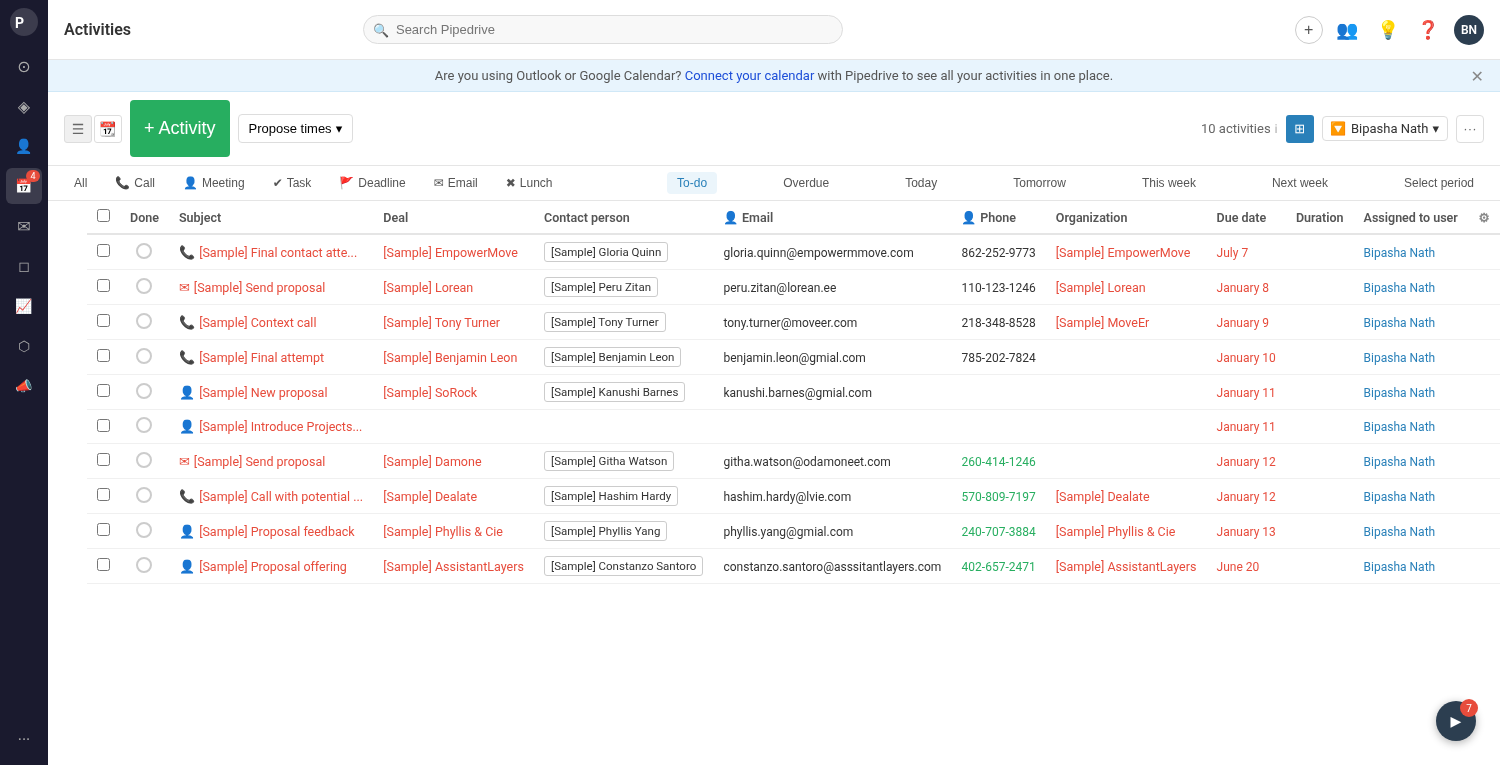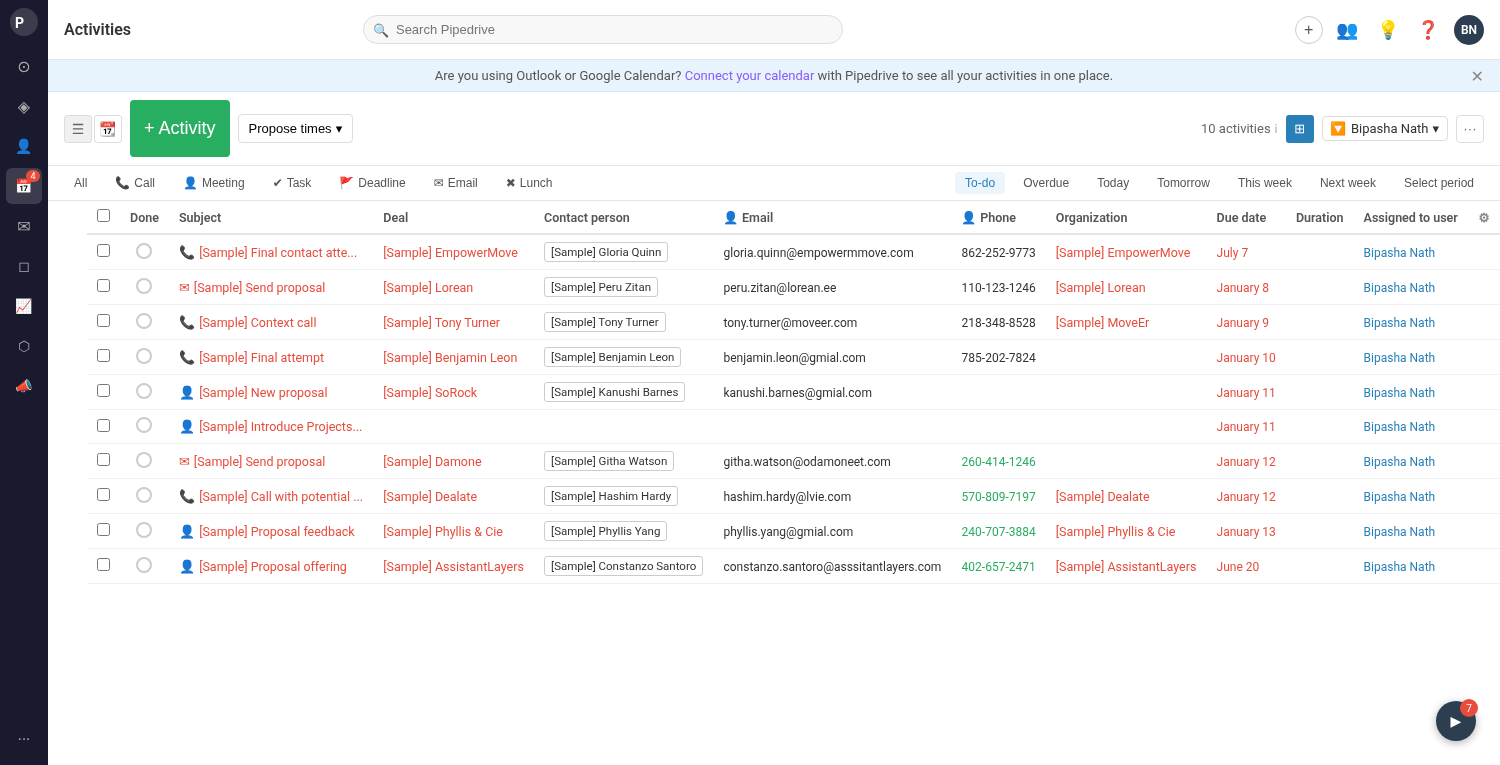"Connect your calendar" #banner a { color: #8b5cf6 -> #1d4ed8 }
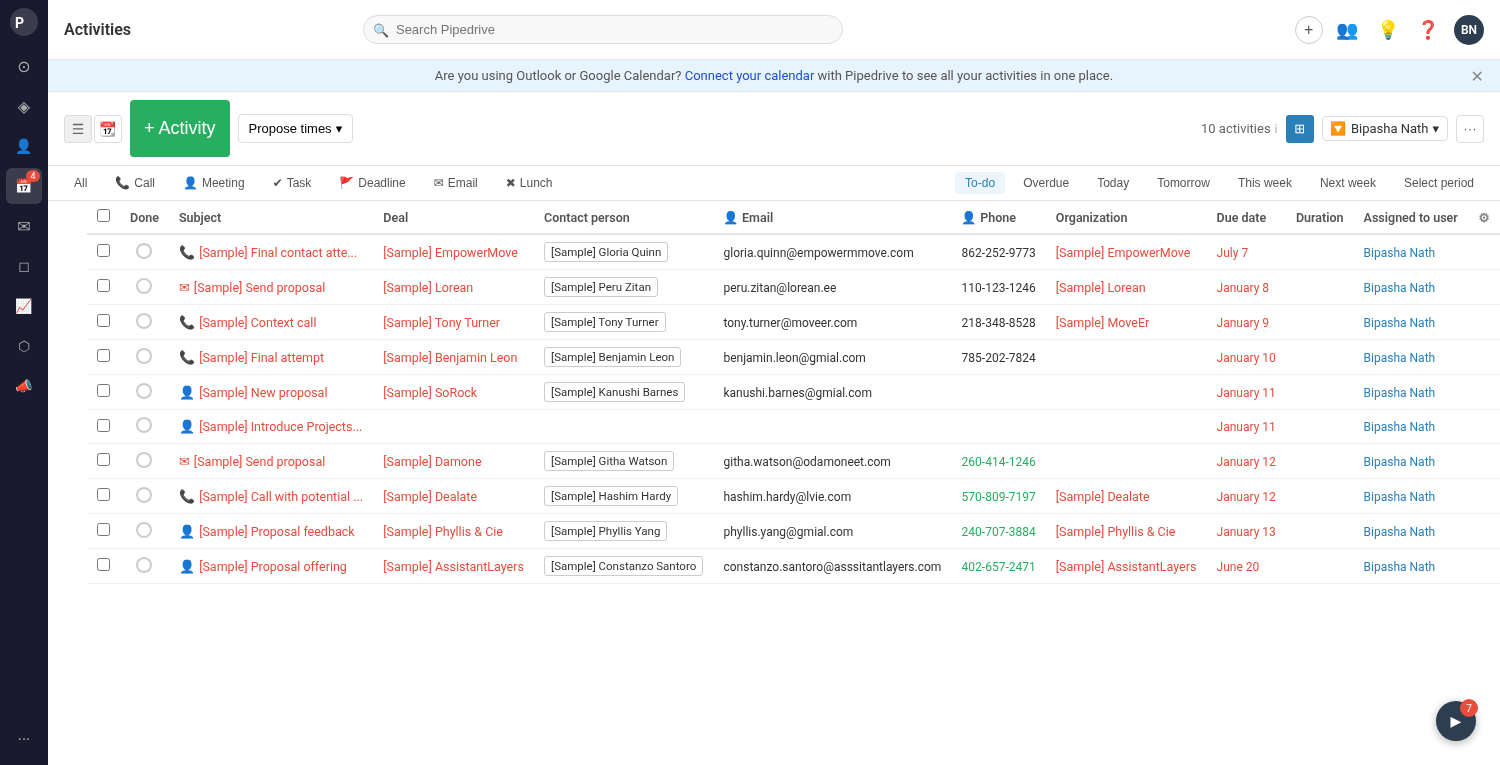"To-do" .period-btn { margin-left: none -> 48px }
